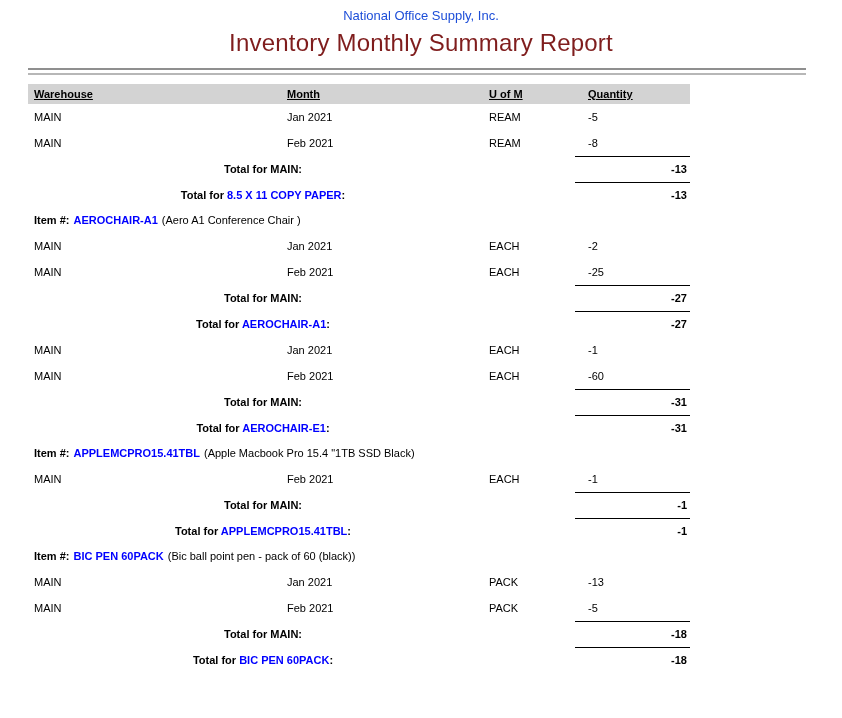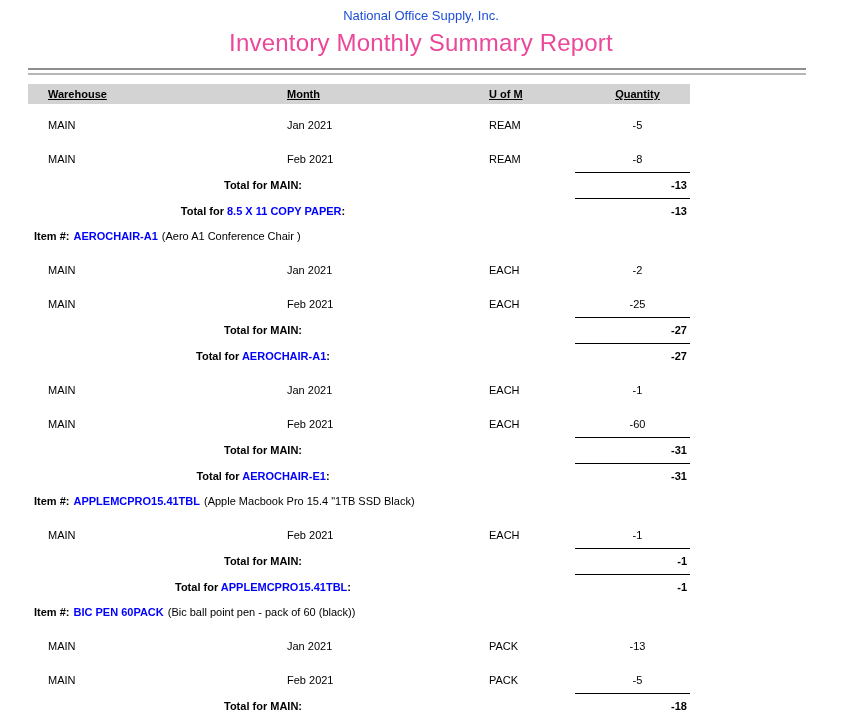"Inventory Monthly Summary Report" .title { color: #ec4899 -> #7f1d1d }
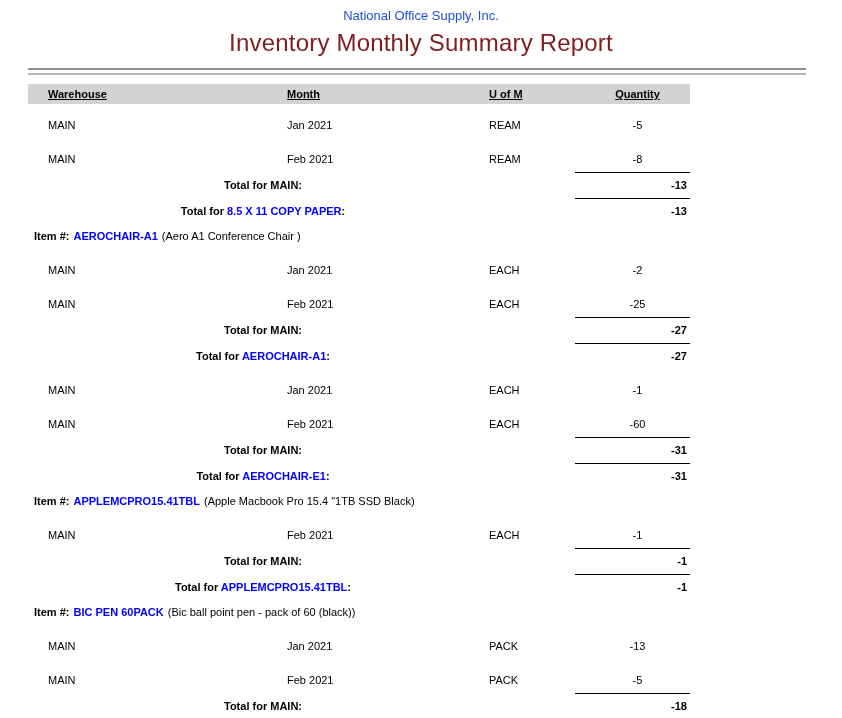"Warehouse" .c1 { padding-left: 20px -> 6px }
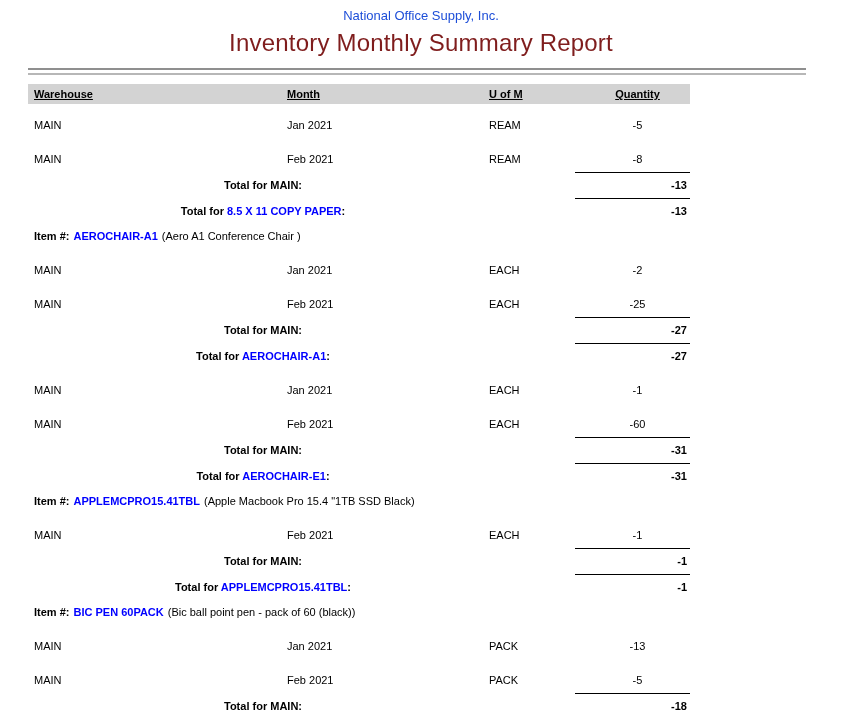"Quantity" .c4 { text-align: center -> left }
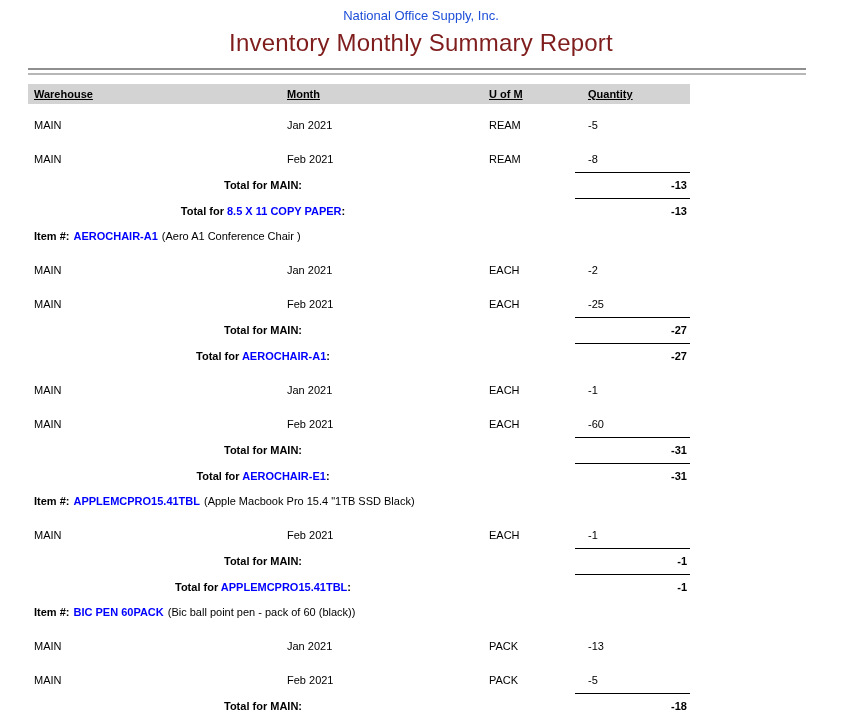"MAIN" .row { margin-top: 8px -> none }
